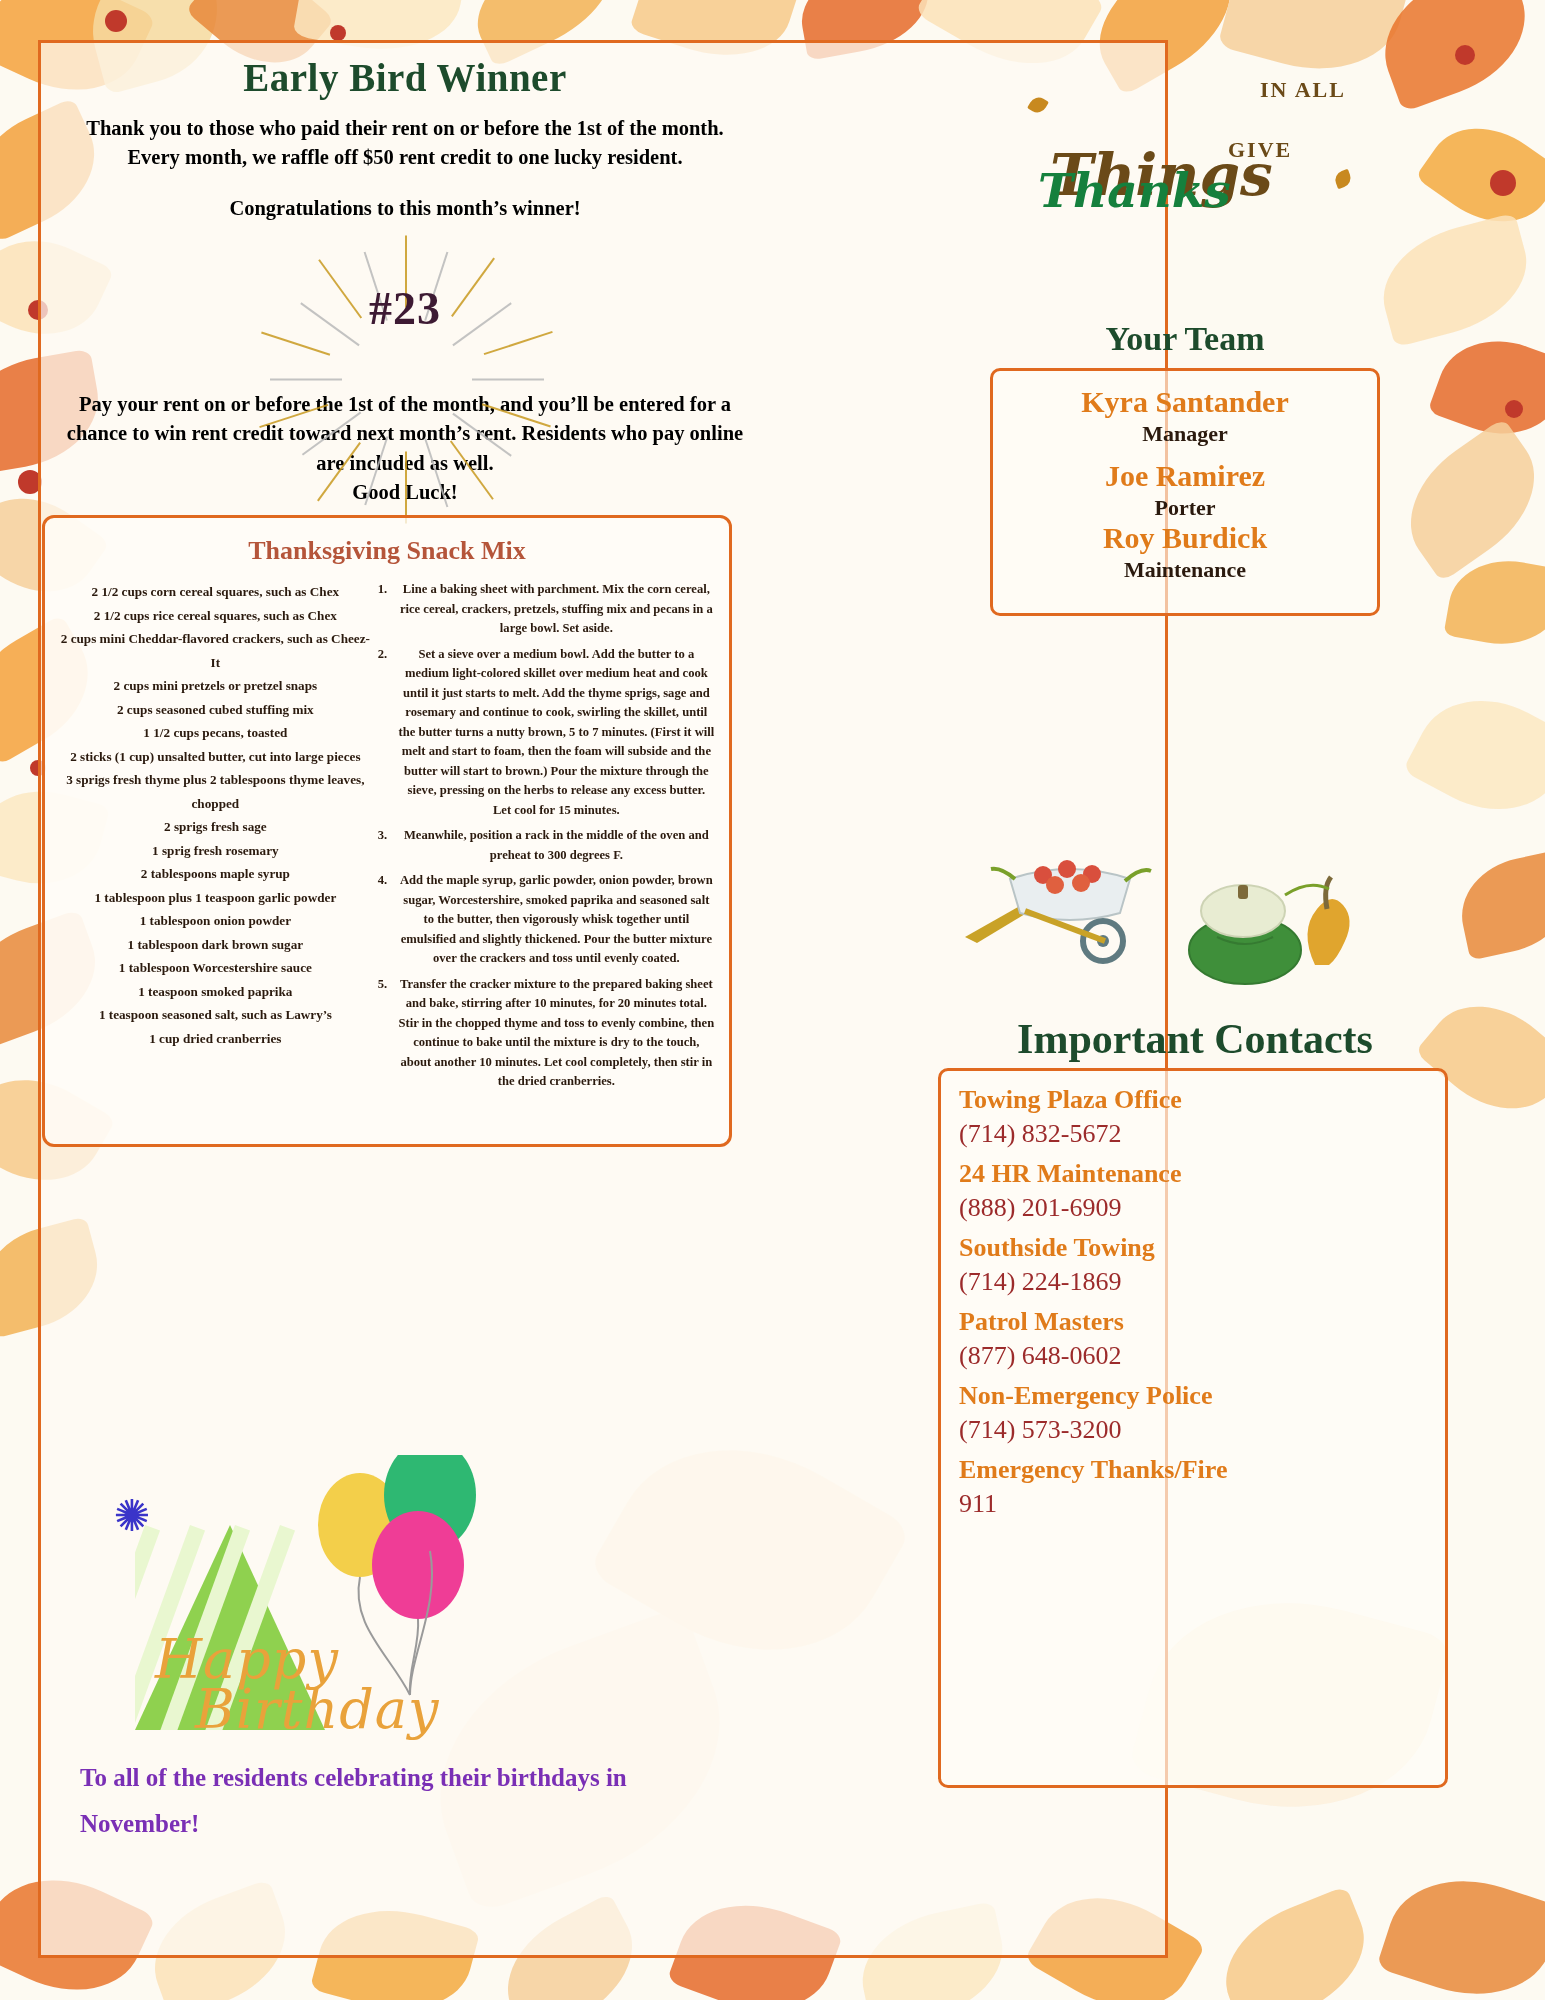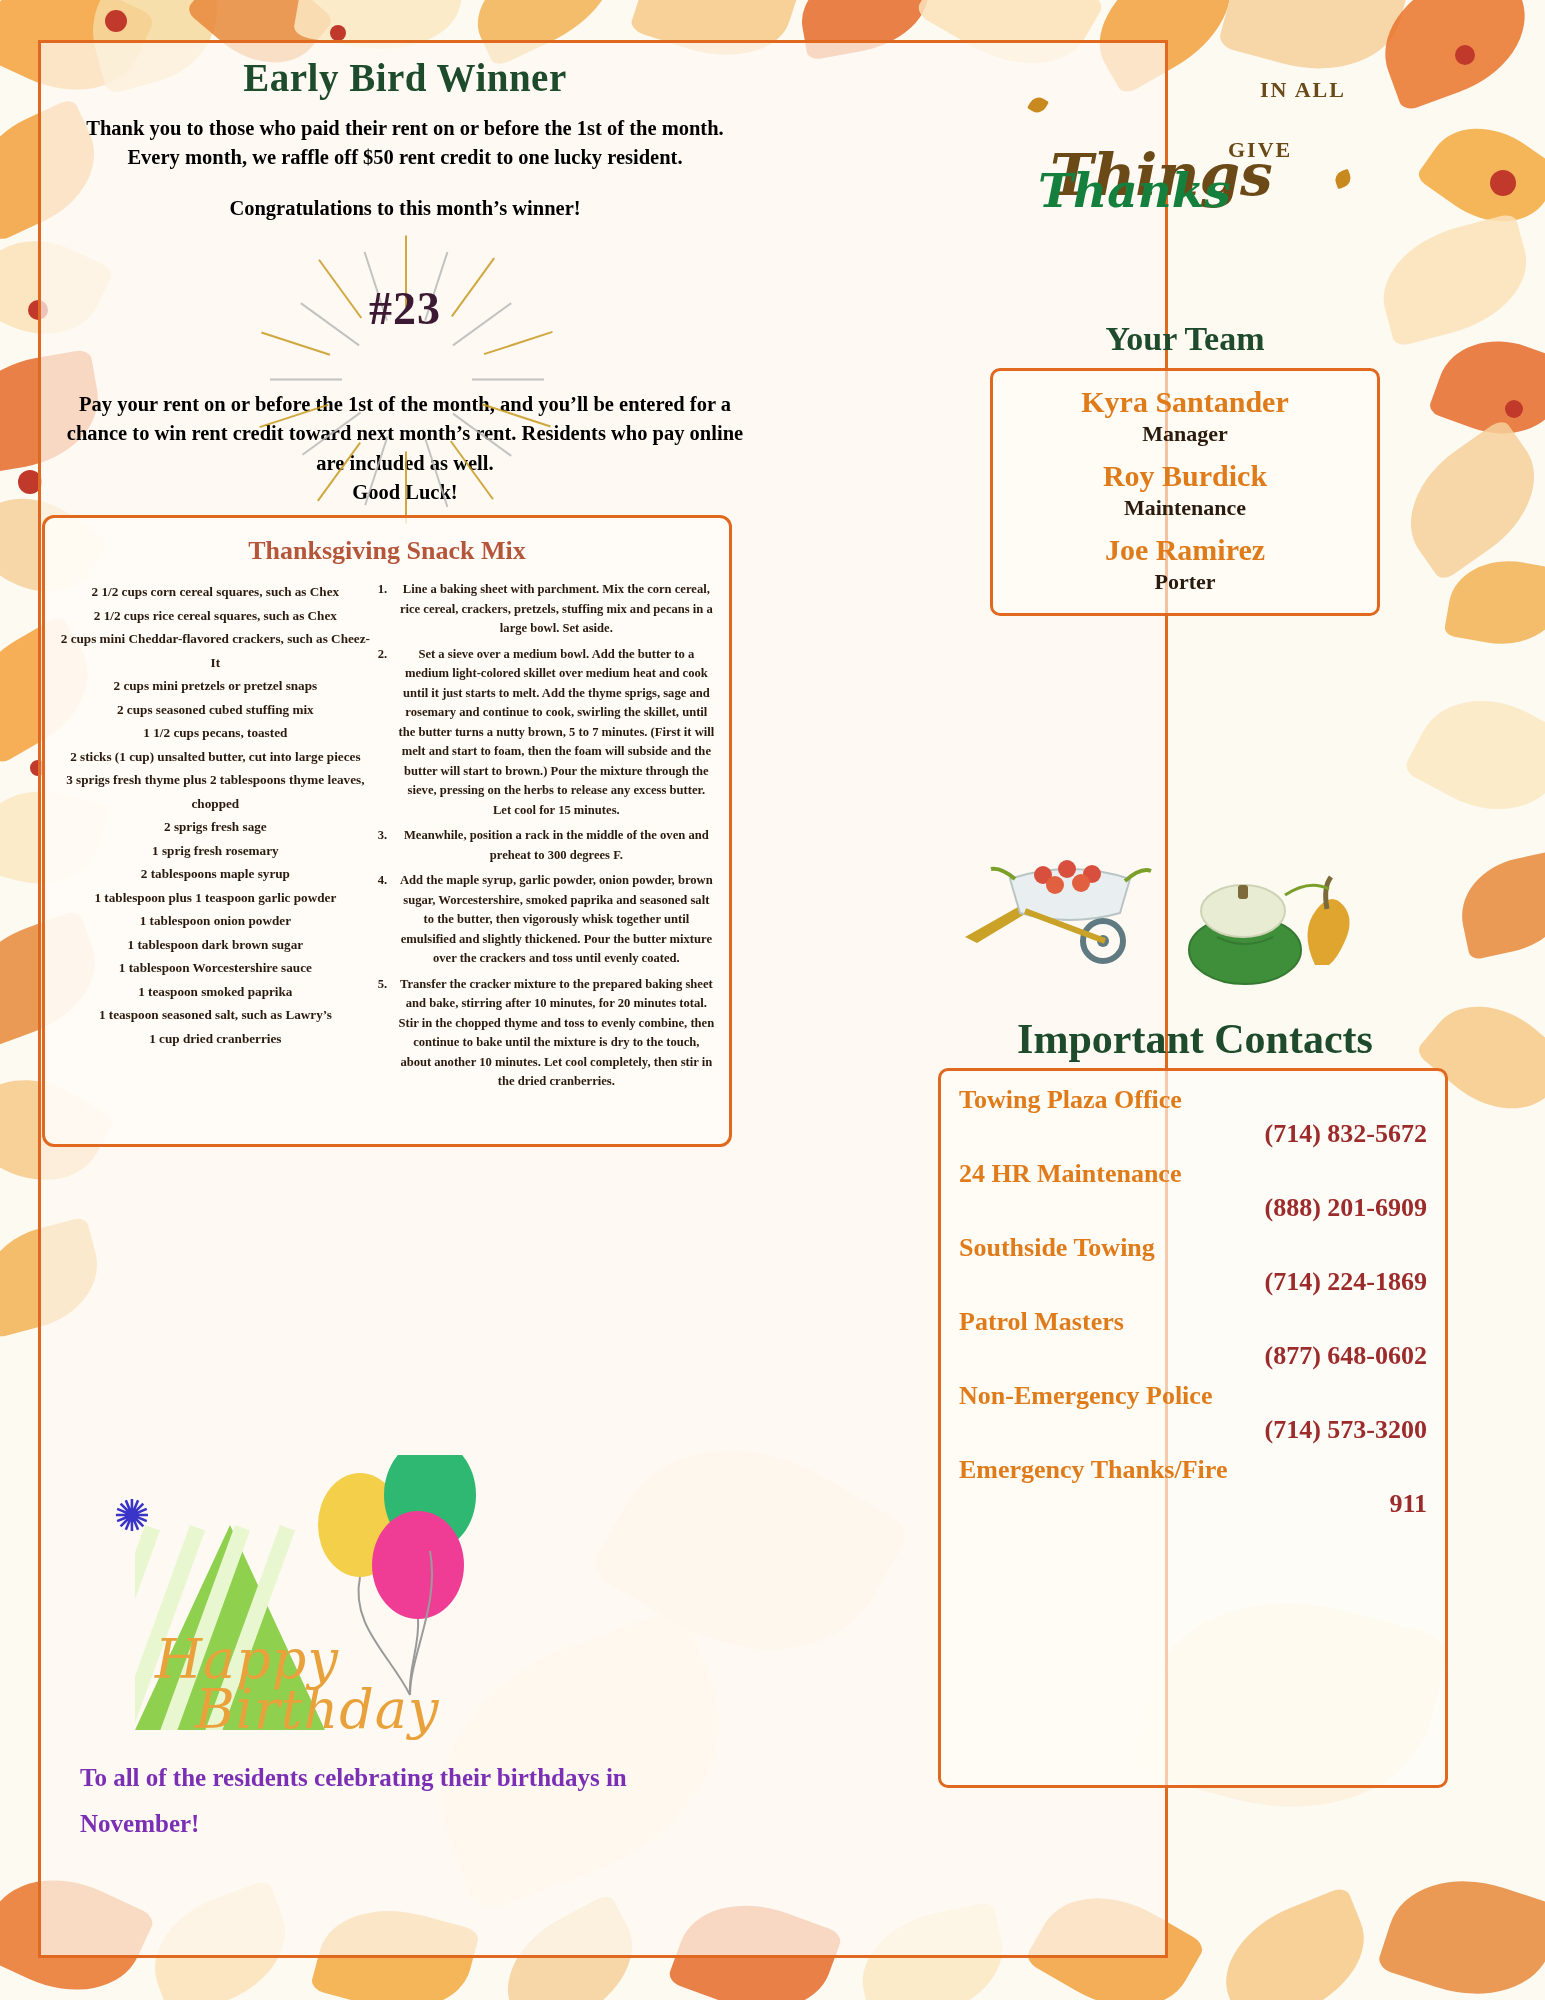"Roy Burdick" div { order: before "Joe Ramirez" -> after "Joe Ramirez" }
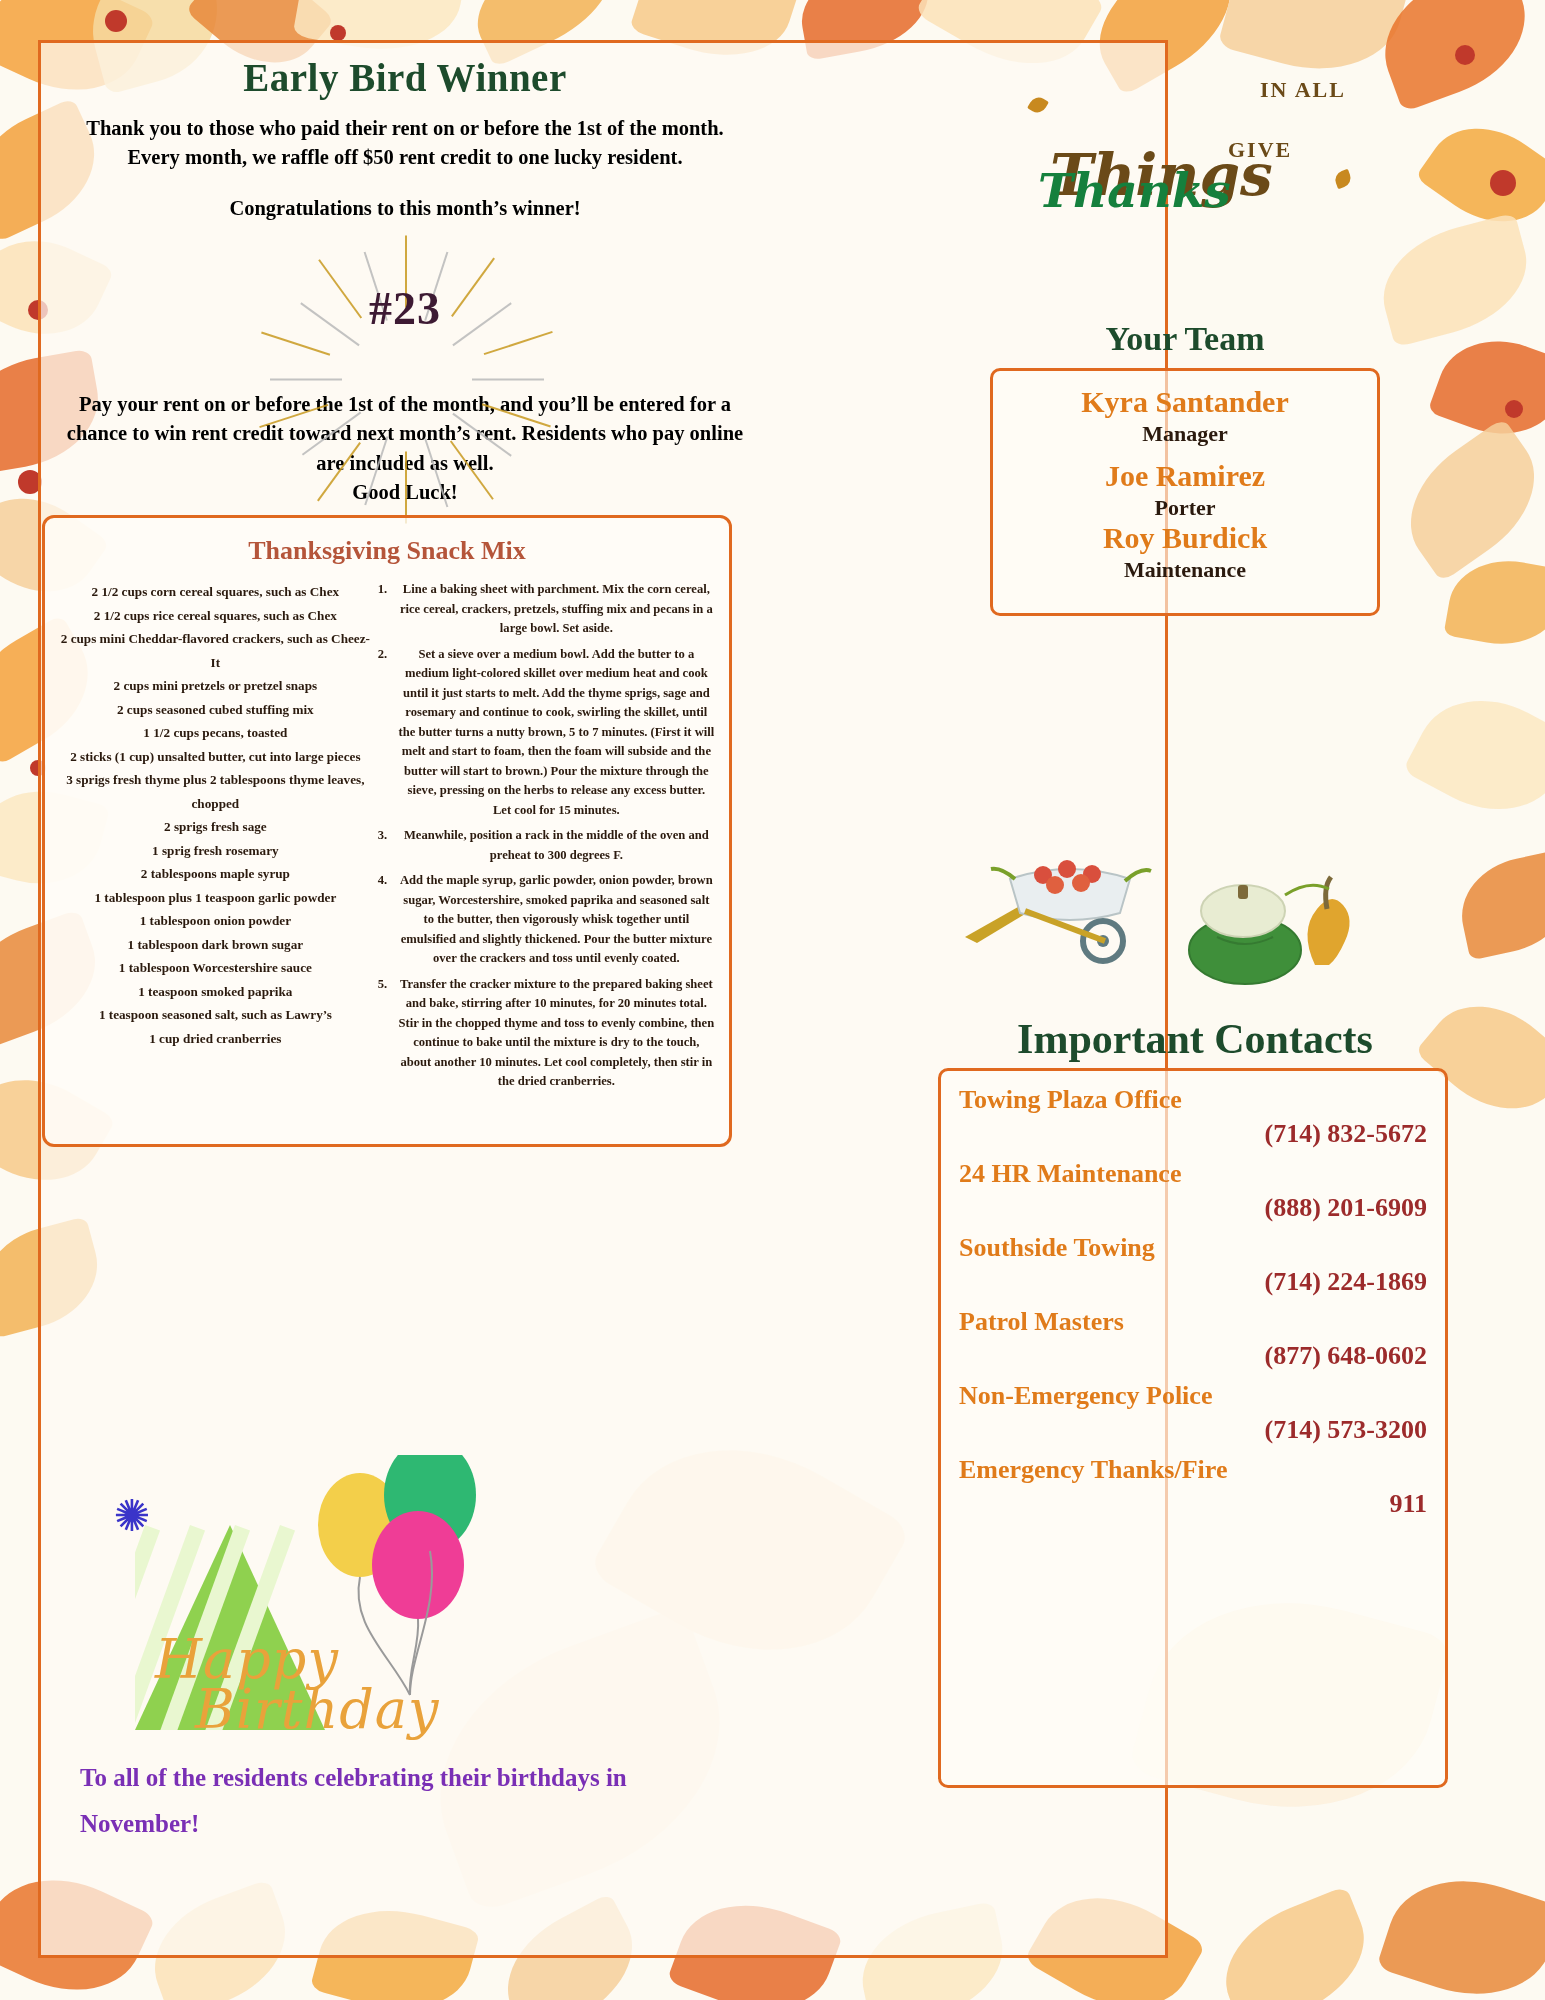"(714) 832-5672" .ct-value { font-weight: bold -> normal; text-align: right -> none }
